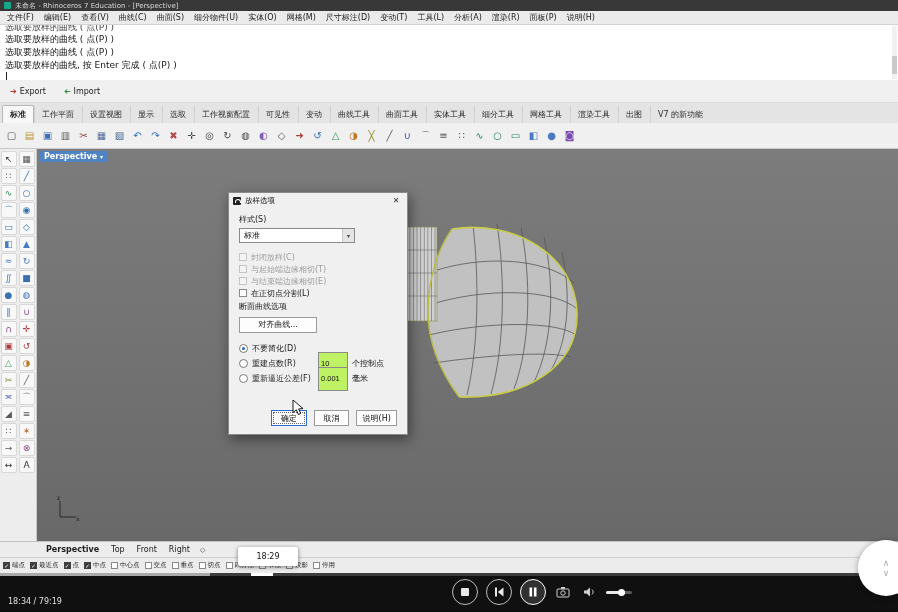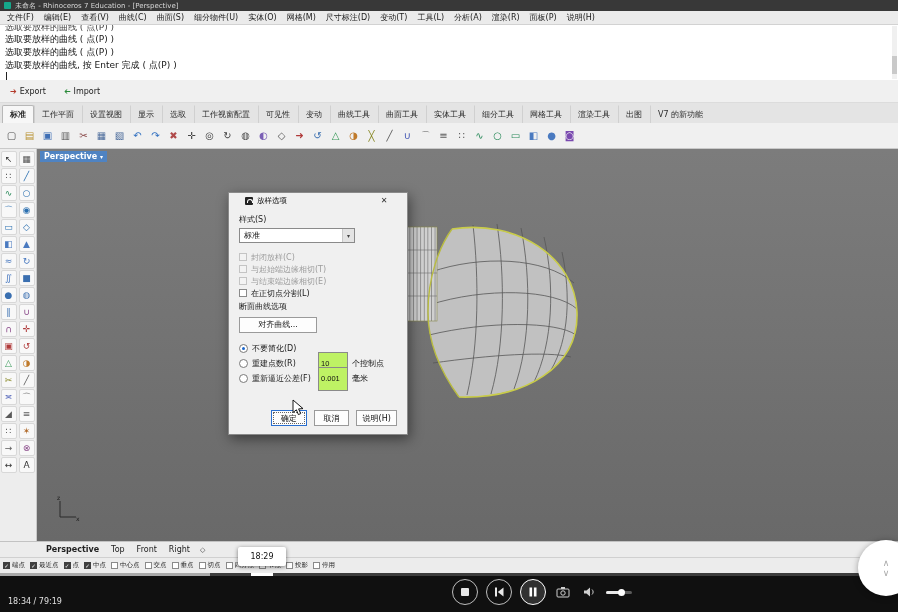"放样选项" .dlg-title { padding: 0 16px -> 0 4px }
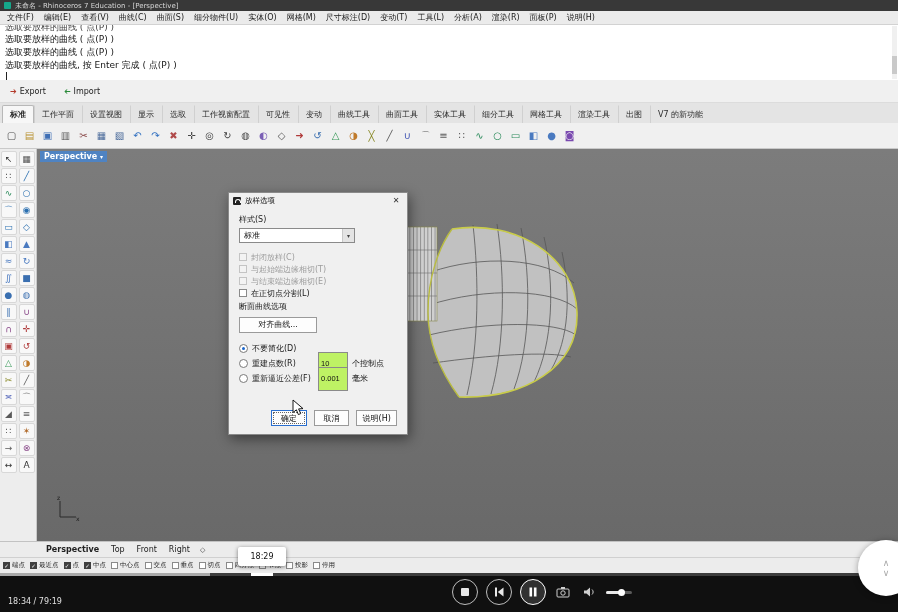"18:29" .tooltip { width: 48px -> 60px }
